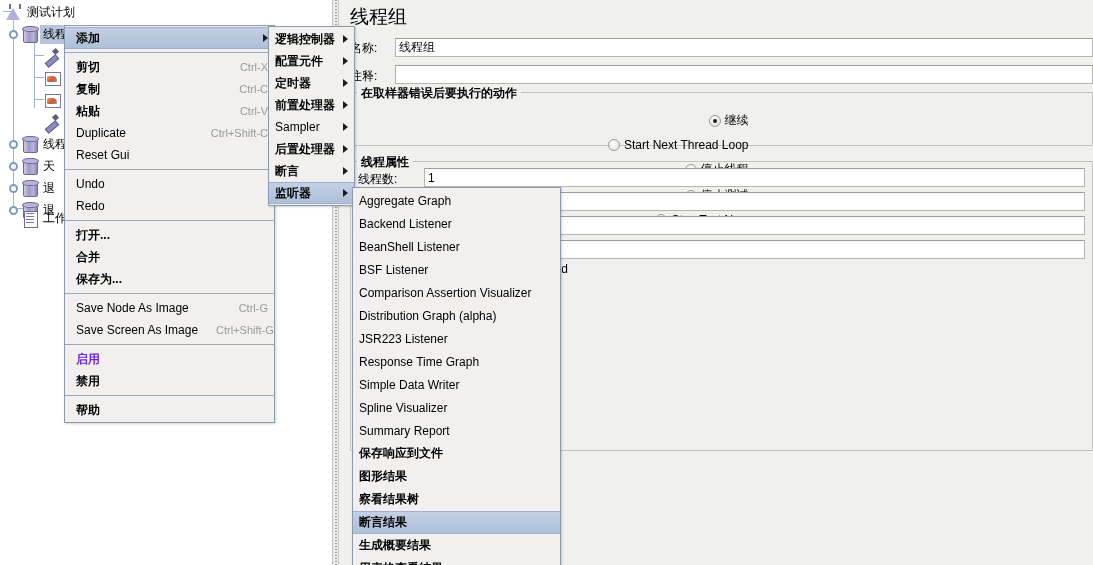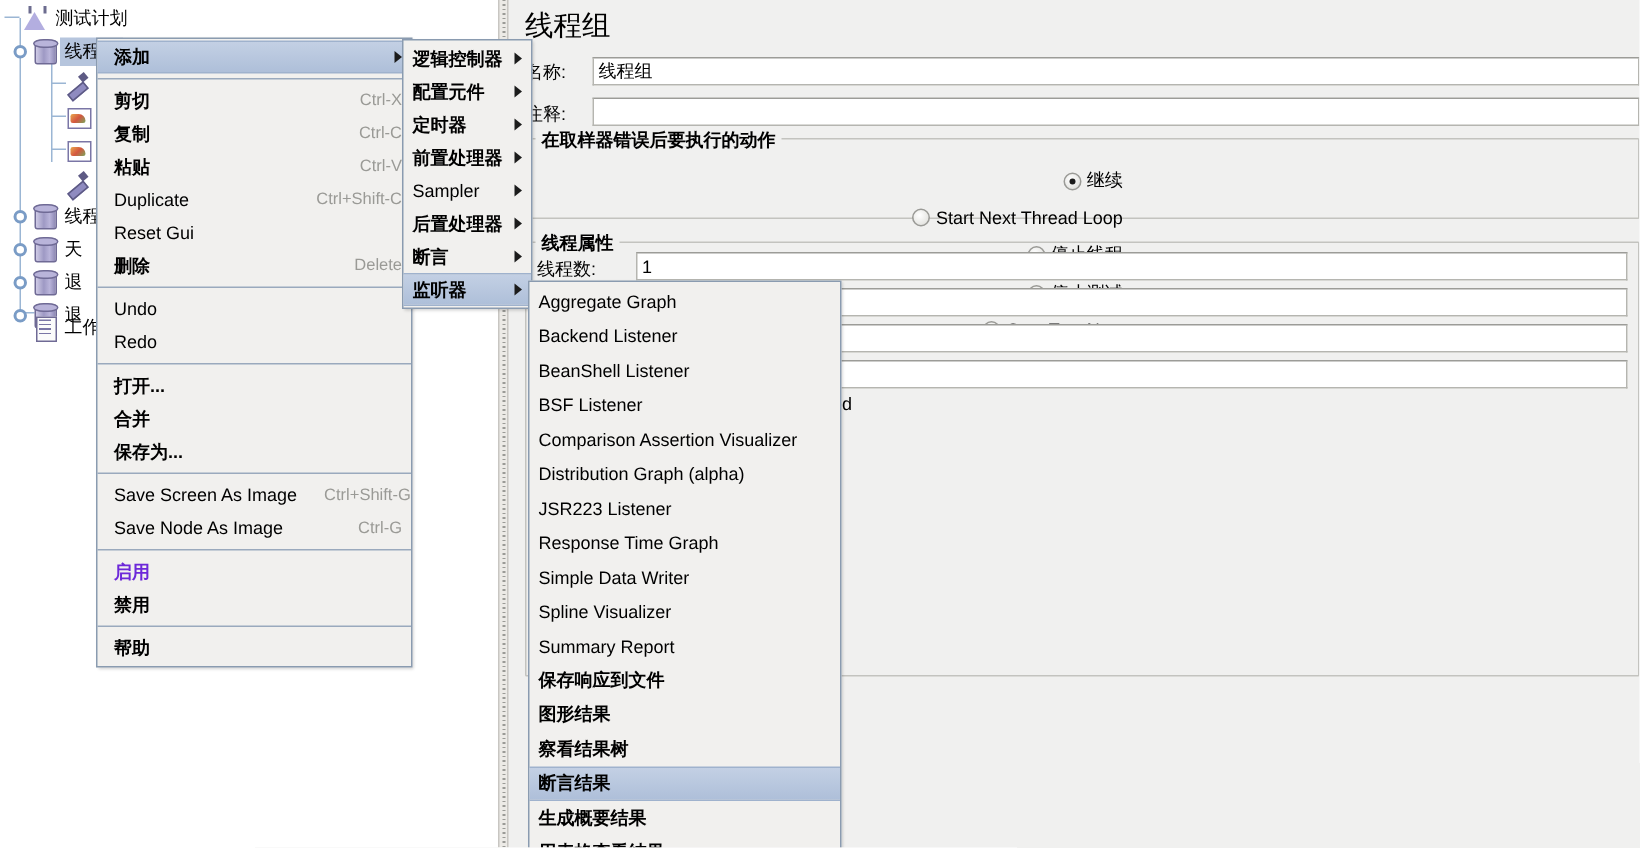"测试计划" div.tree-row { left: 14px -> 4px }
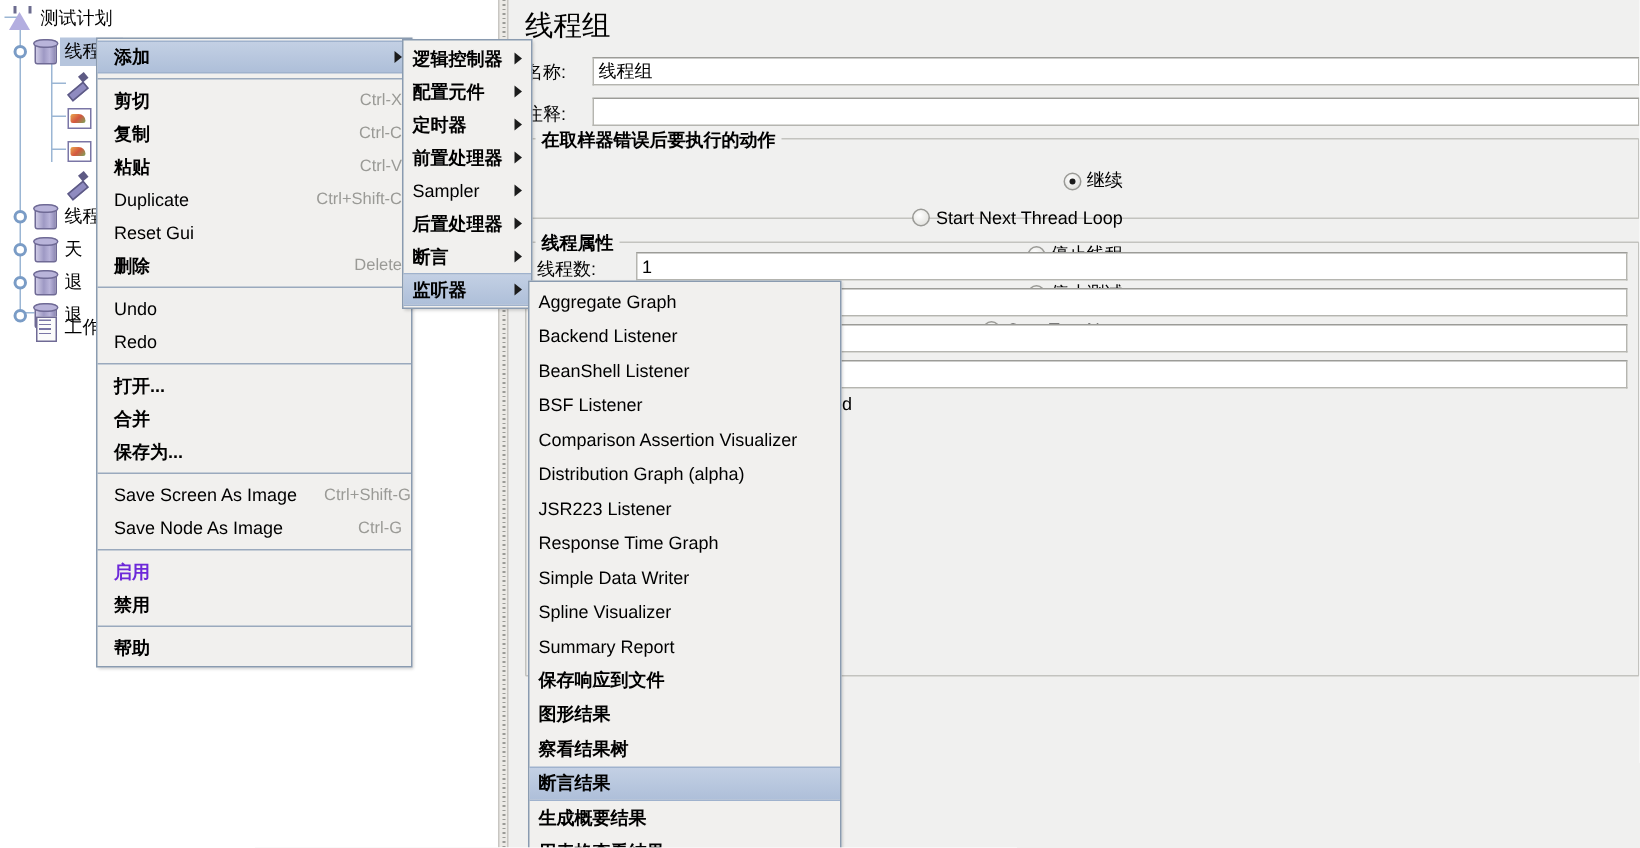"删除" div.menu-item { html: <div> <span>删除</span> <span>Delete</span> </div> -> none }
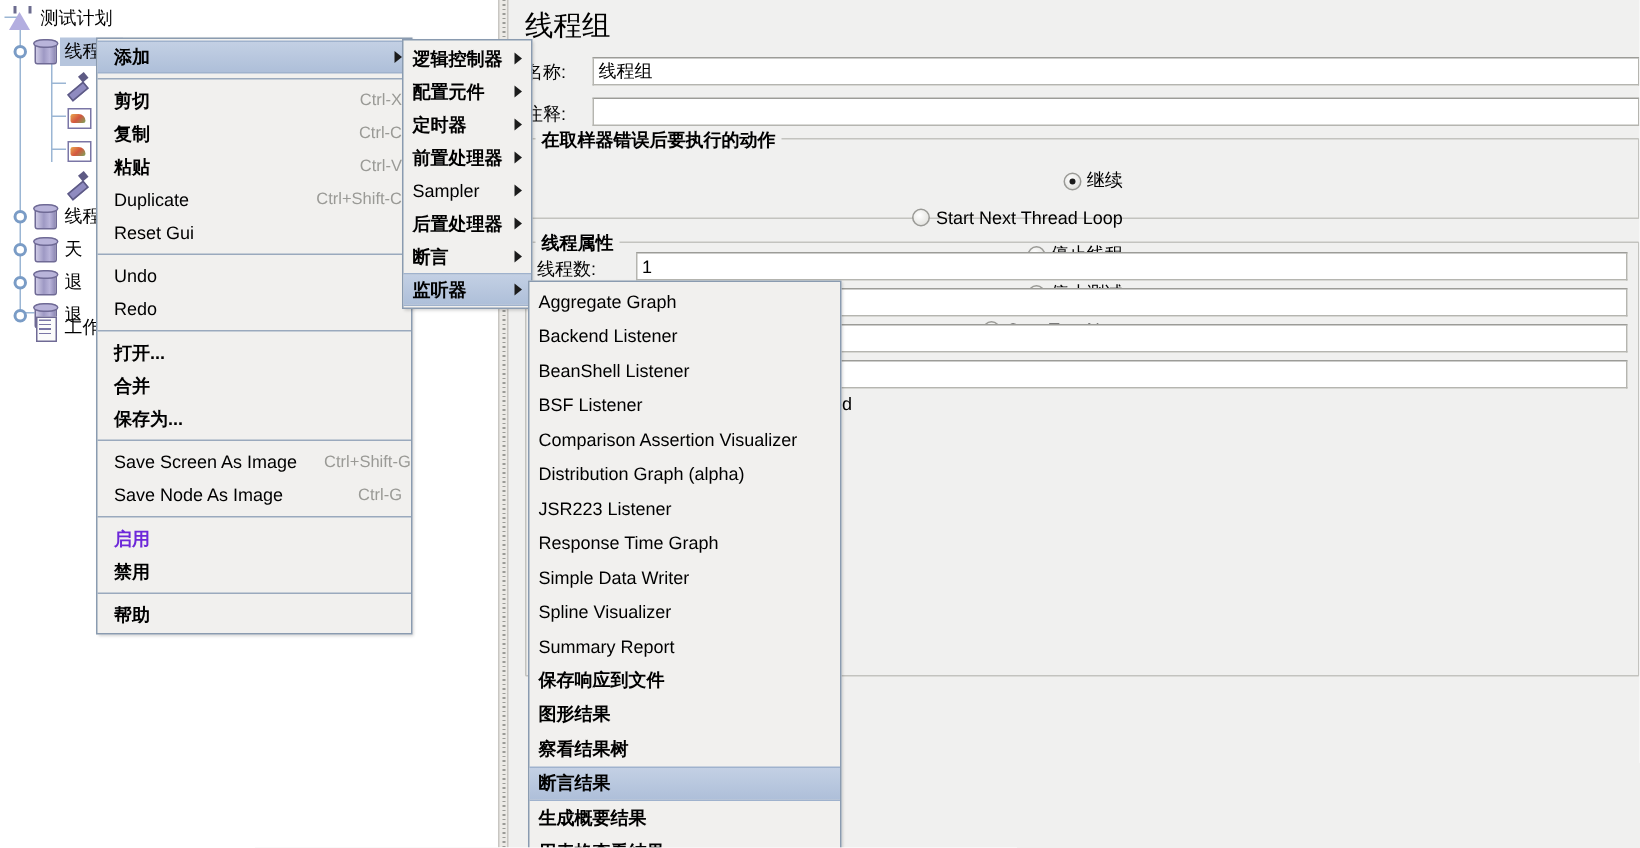"Save Screen As Image" div.menu-item { order: before "Save Node As Image" -> after "Save Node As Image" }
